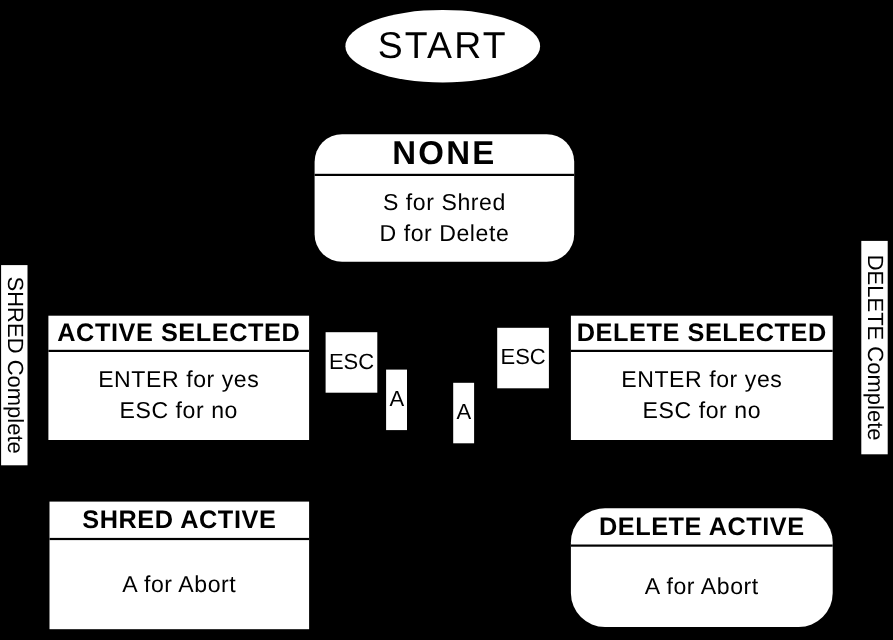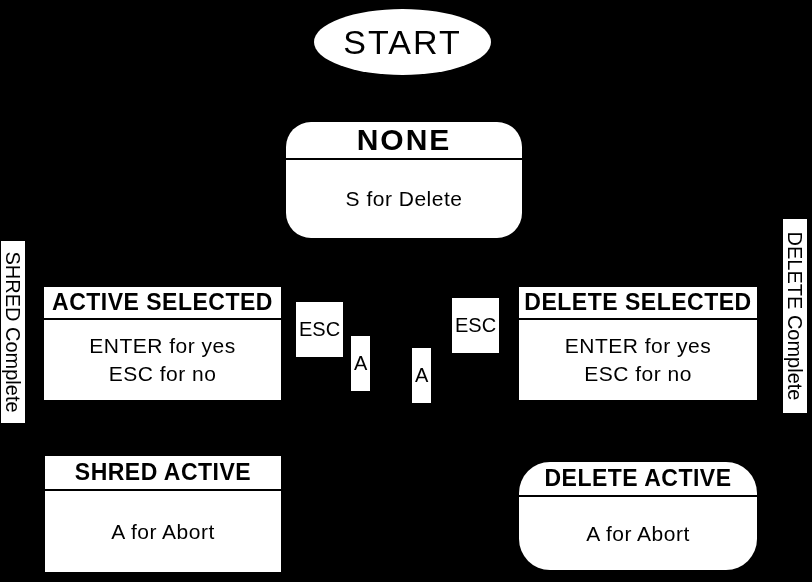"S for Delete" span { text: Delete -> Shred }
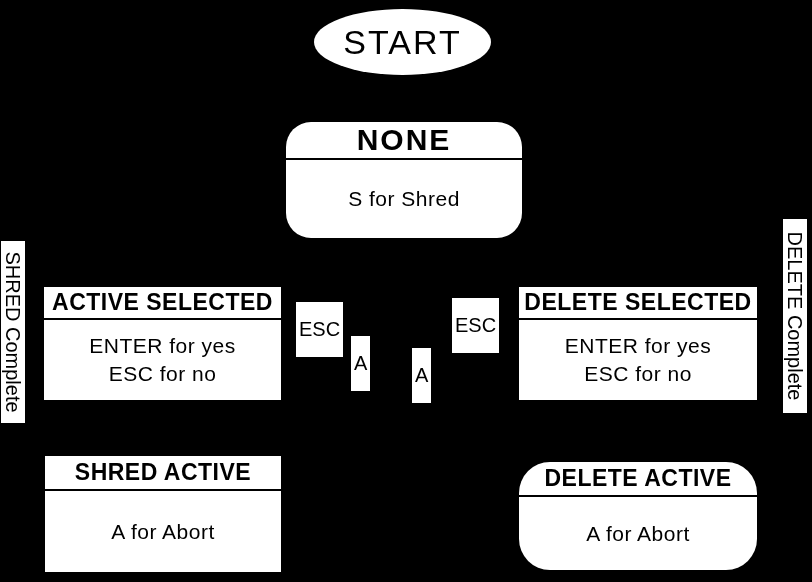"D for Delete" span { html: none -> <span>D for Delete</span> }
